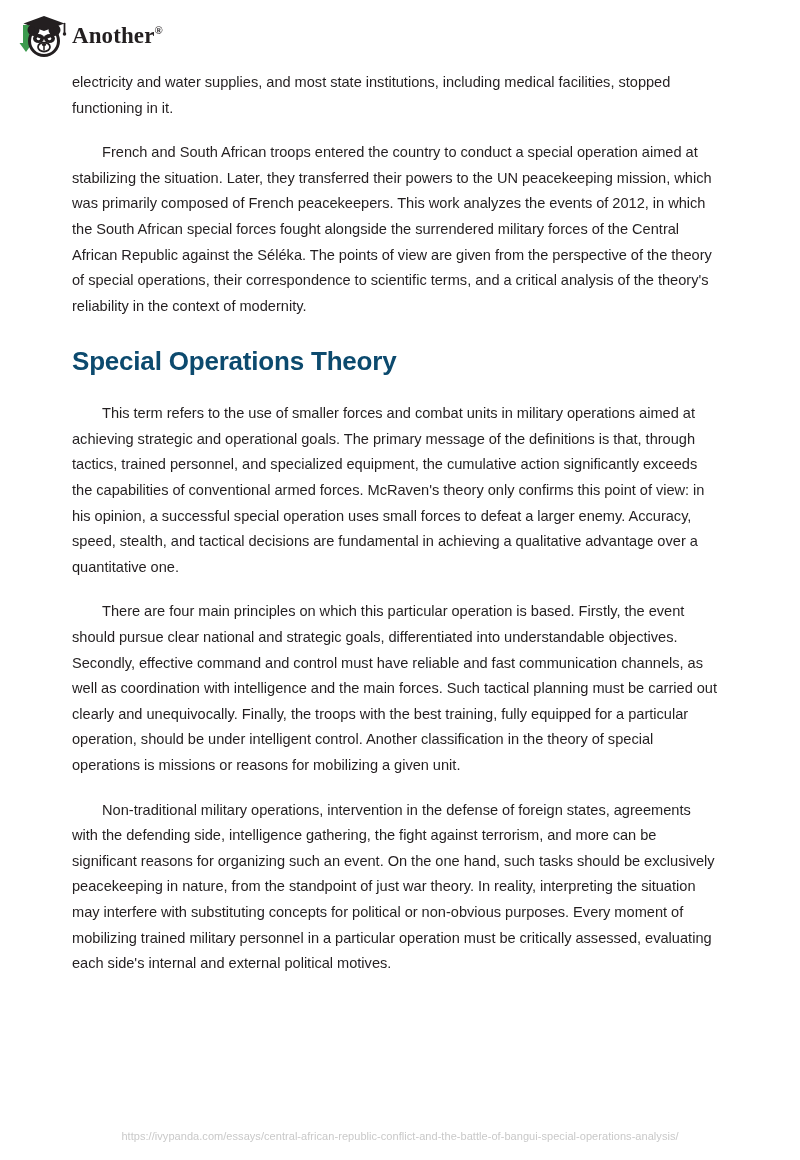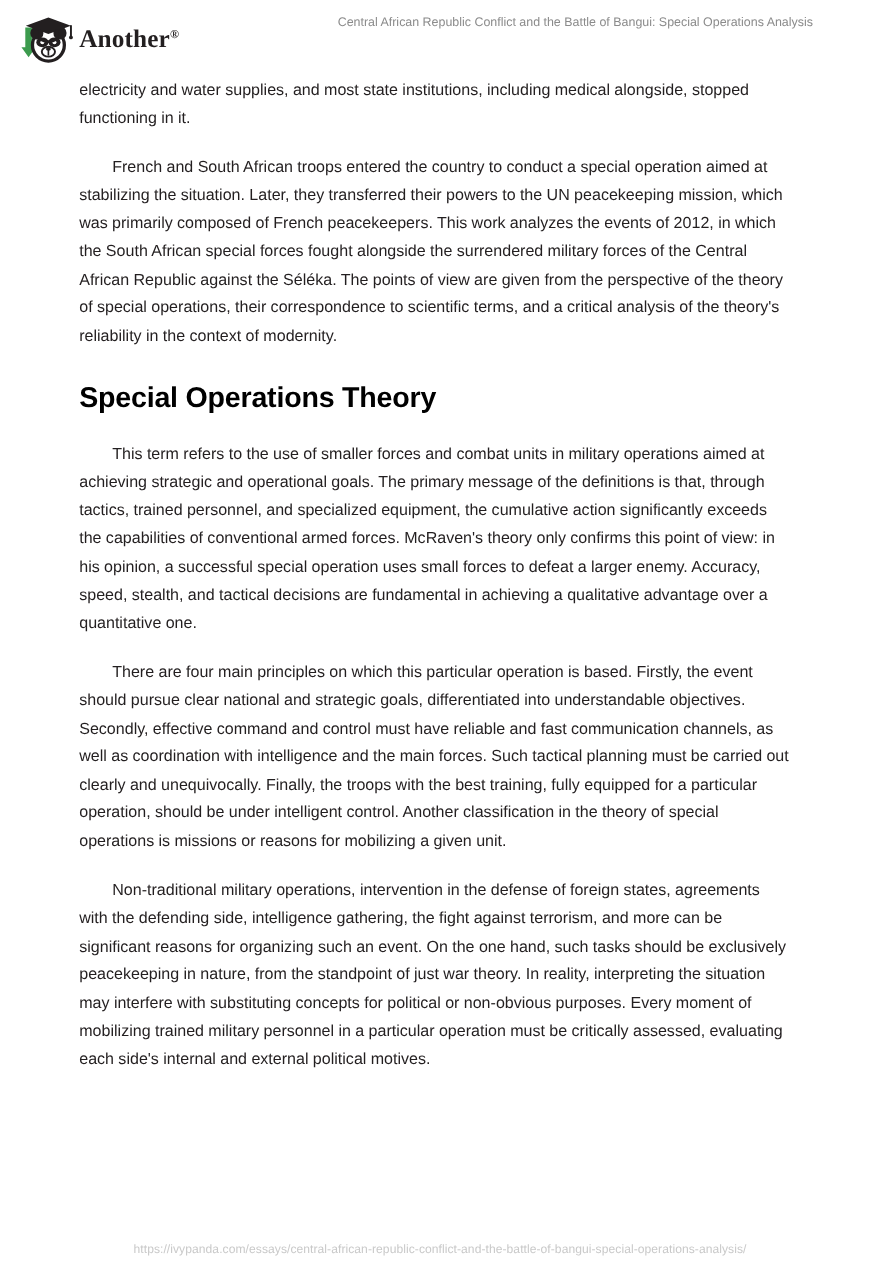"Central African Republic Conflict and" div.header-title { html: <div>Central African Republic Conflict and the Battle of Bangui: Special Operations Analysis</div> -> none }
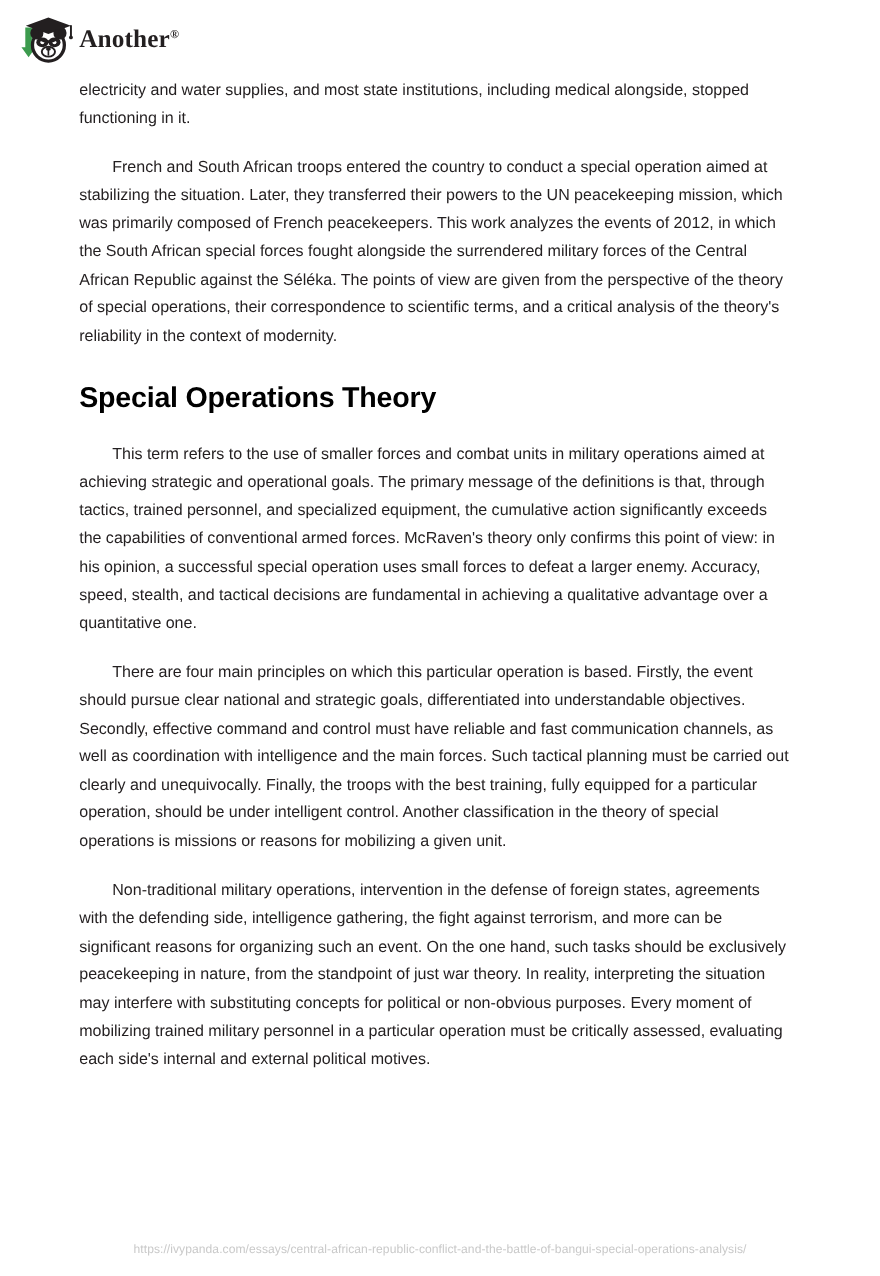"electricity and water supplies, and" p.para { text: alongside -> facilities }
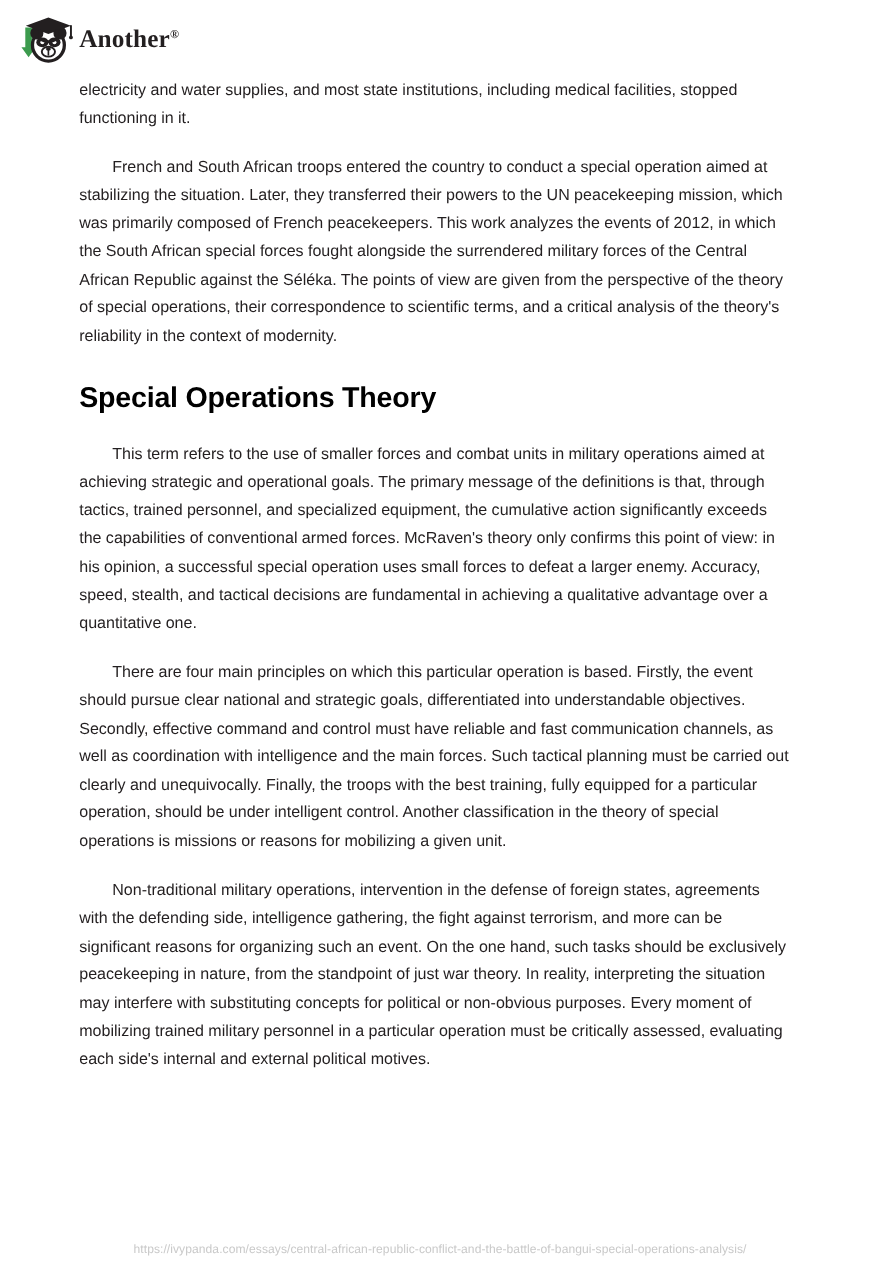"Special Operations Theory" .section-heading { color: #000000 -> #0c4a6e }
